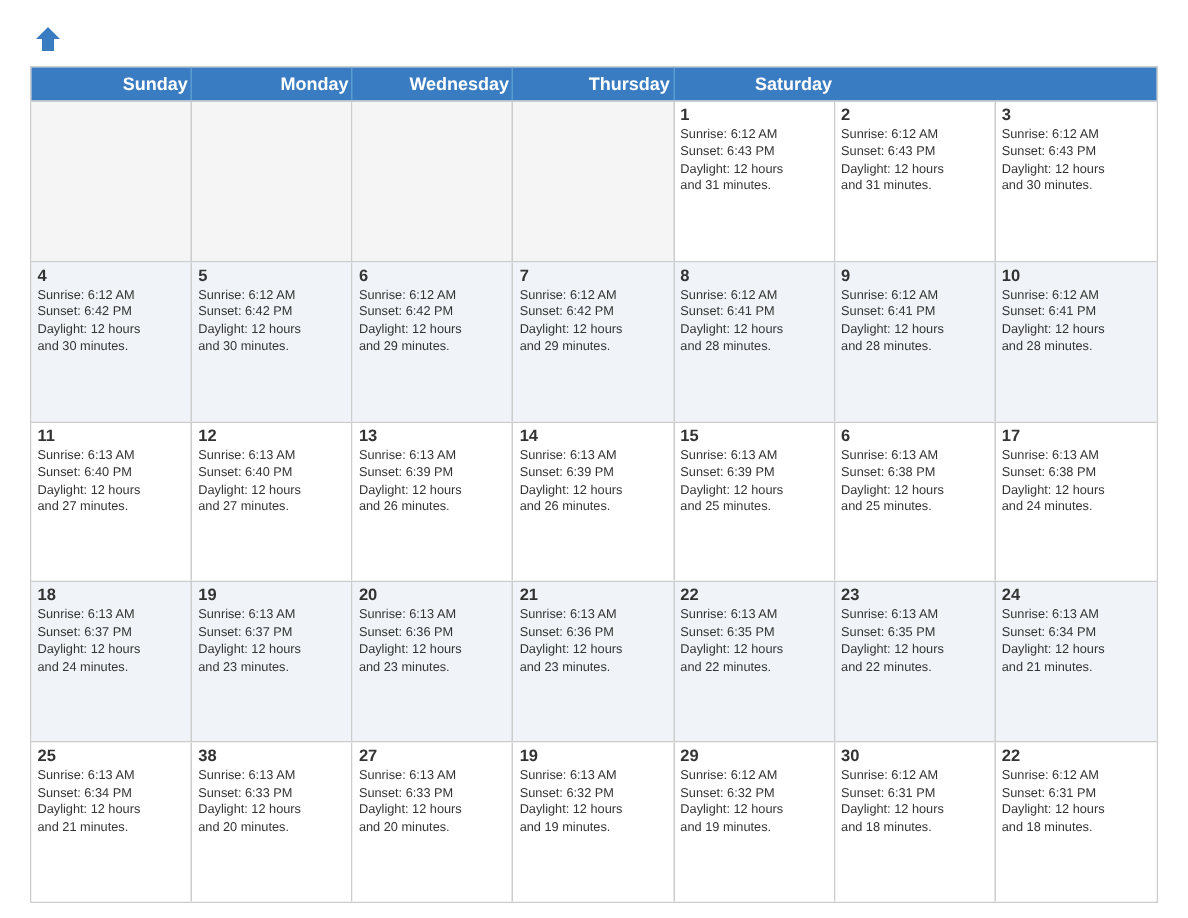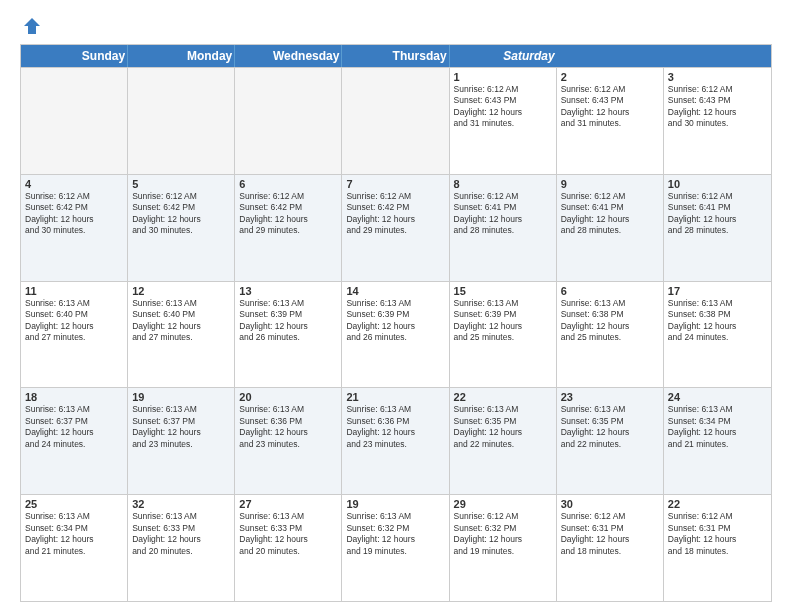"Saturday" .cal-header-cell:last-child { font-style: italic -> none }
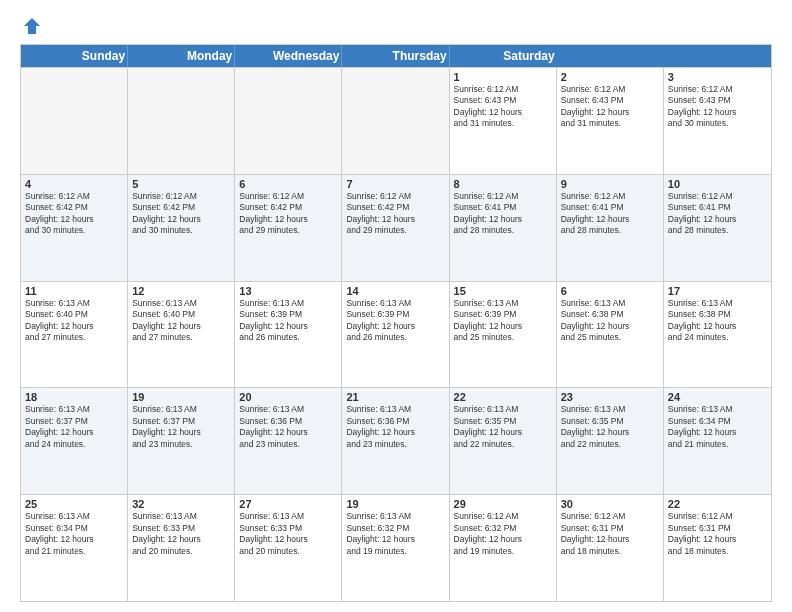"32" span.day-number { text: 32 -> 38 }
